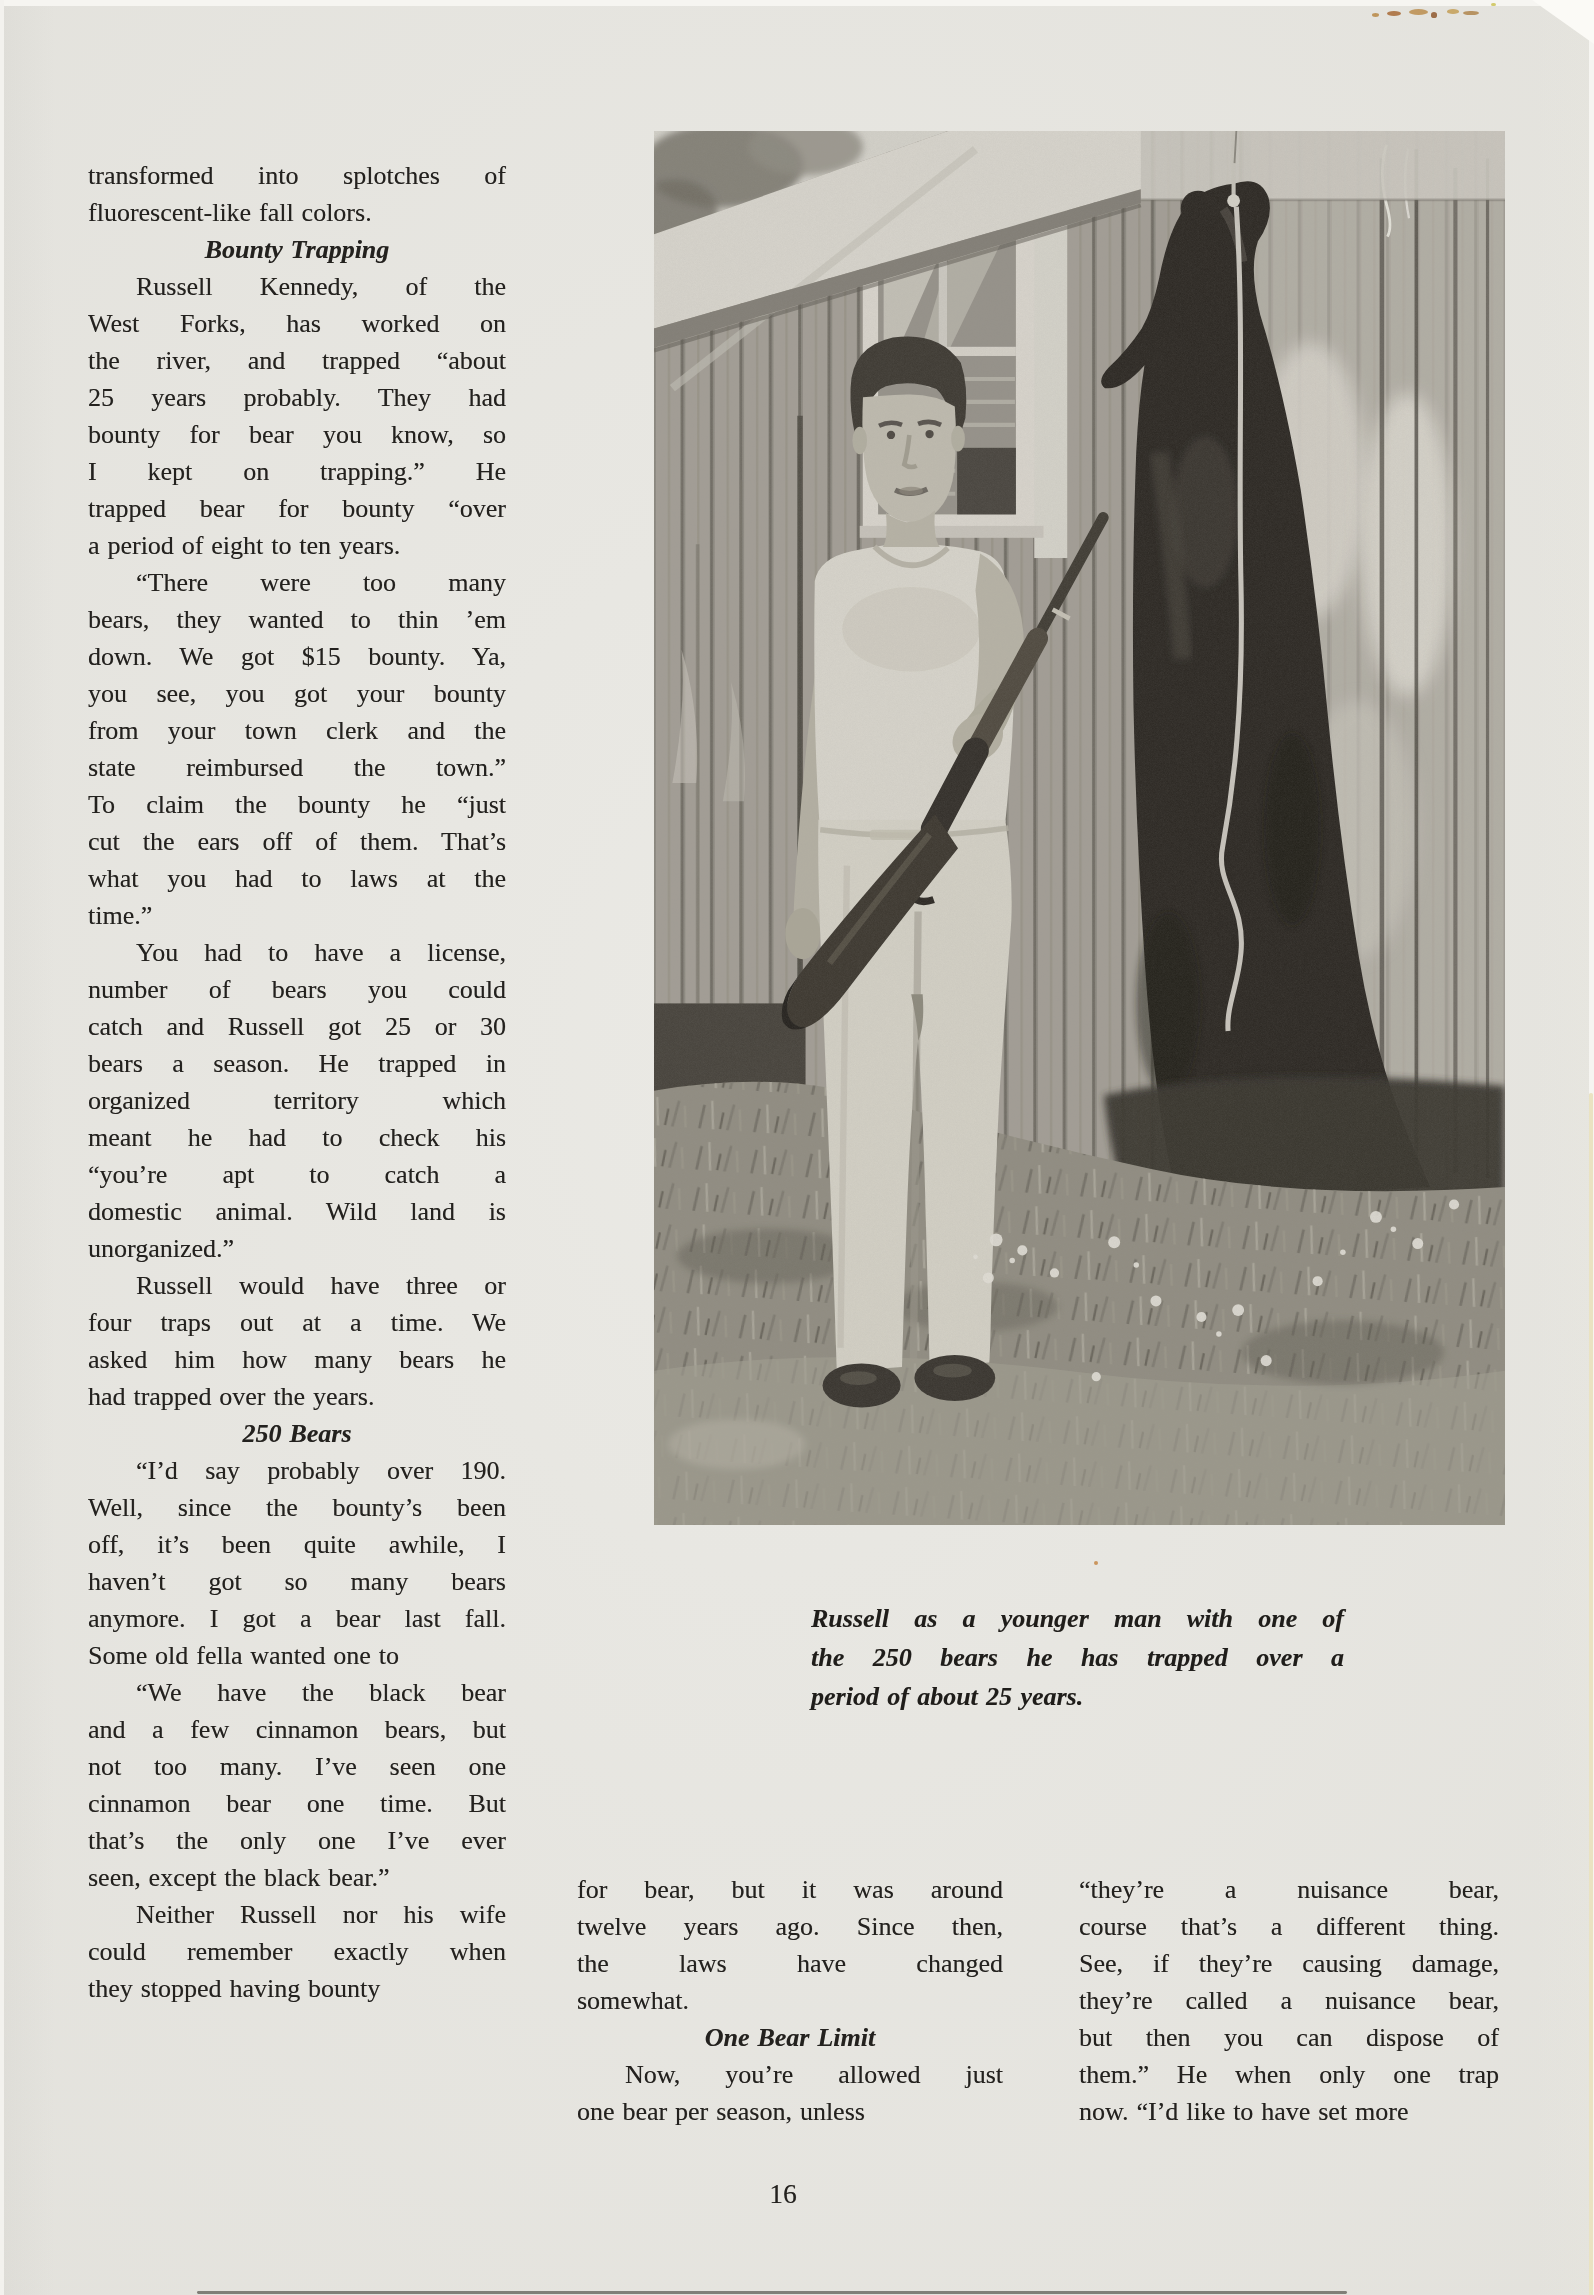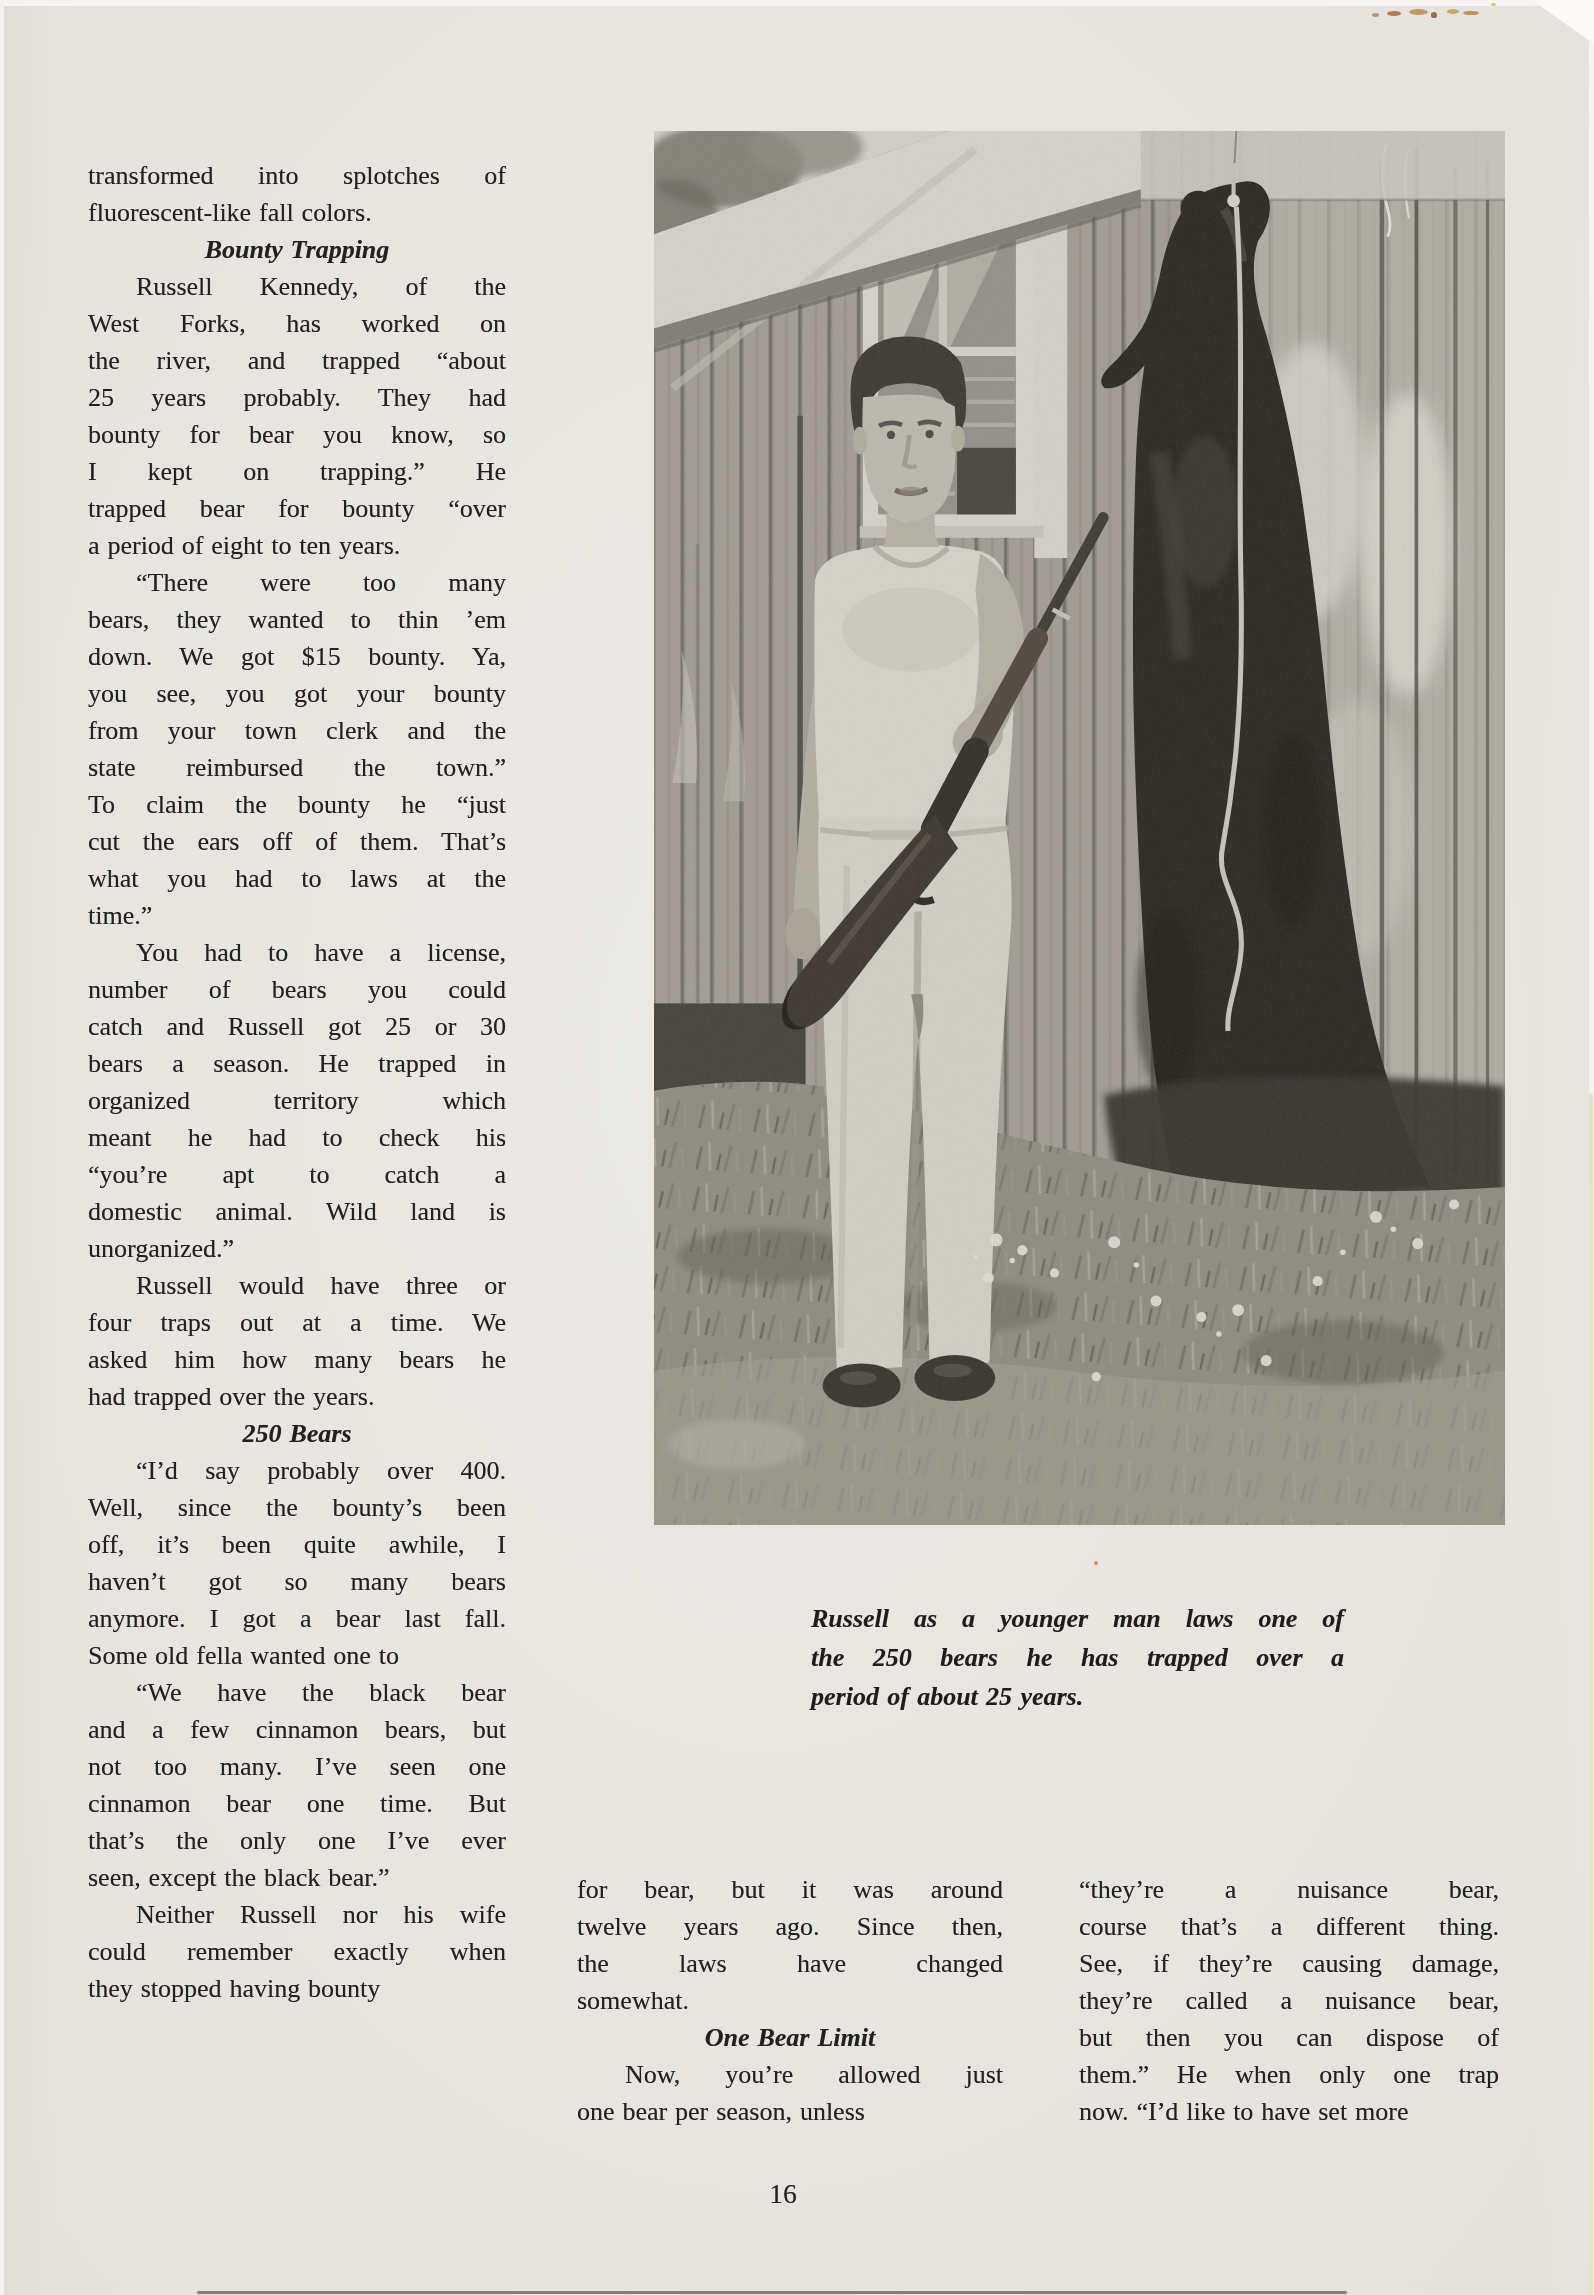"“I’d say probably over 400." div.line { text: 400 -> 190 }
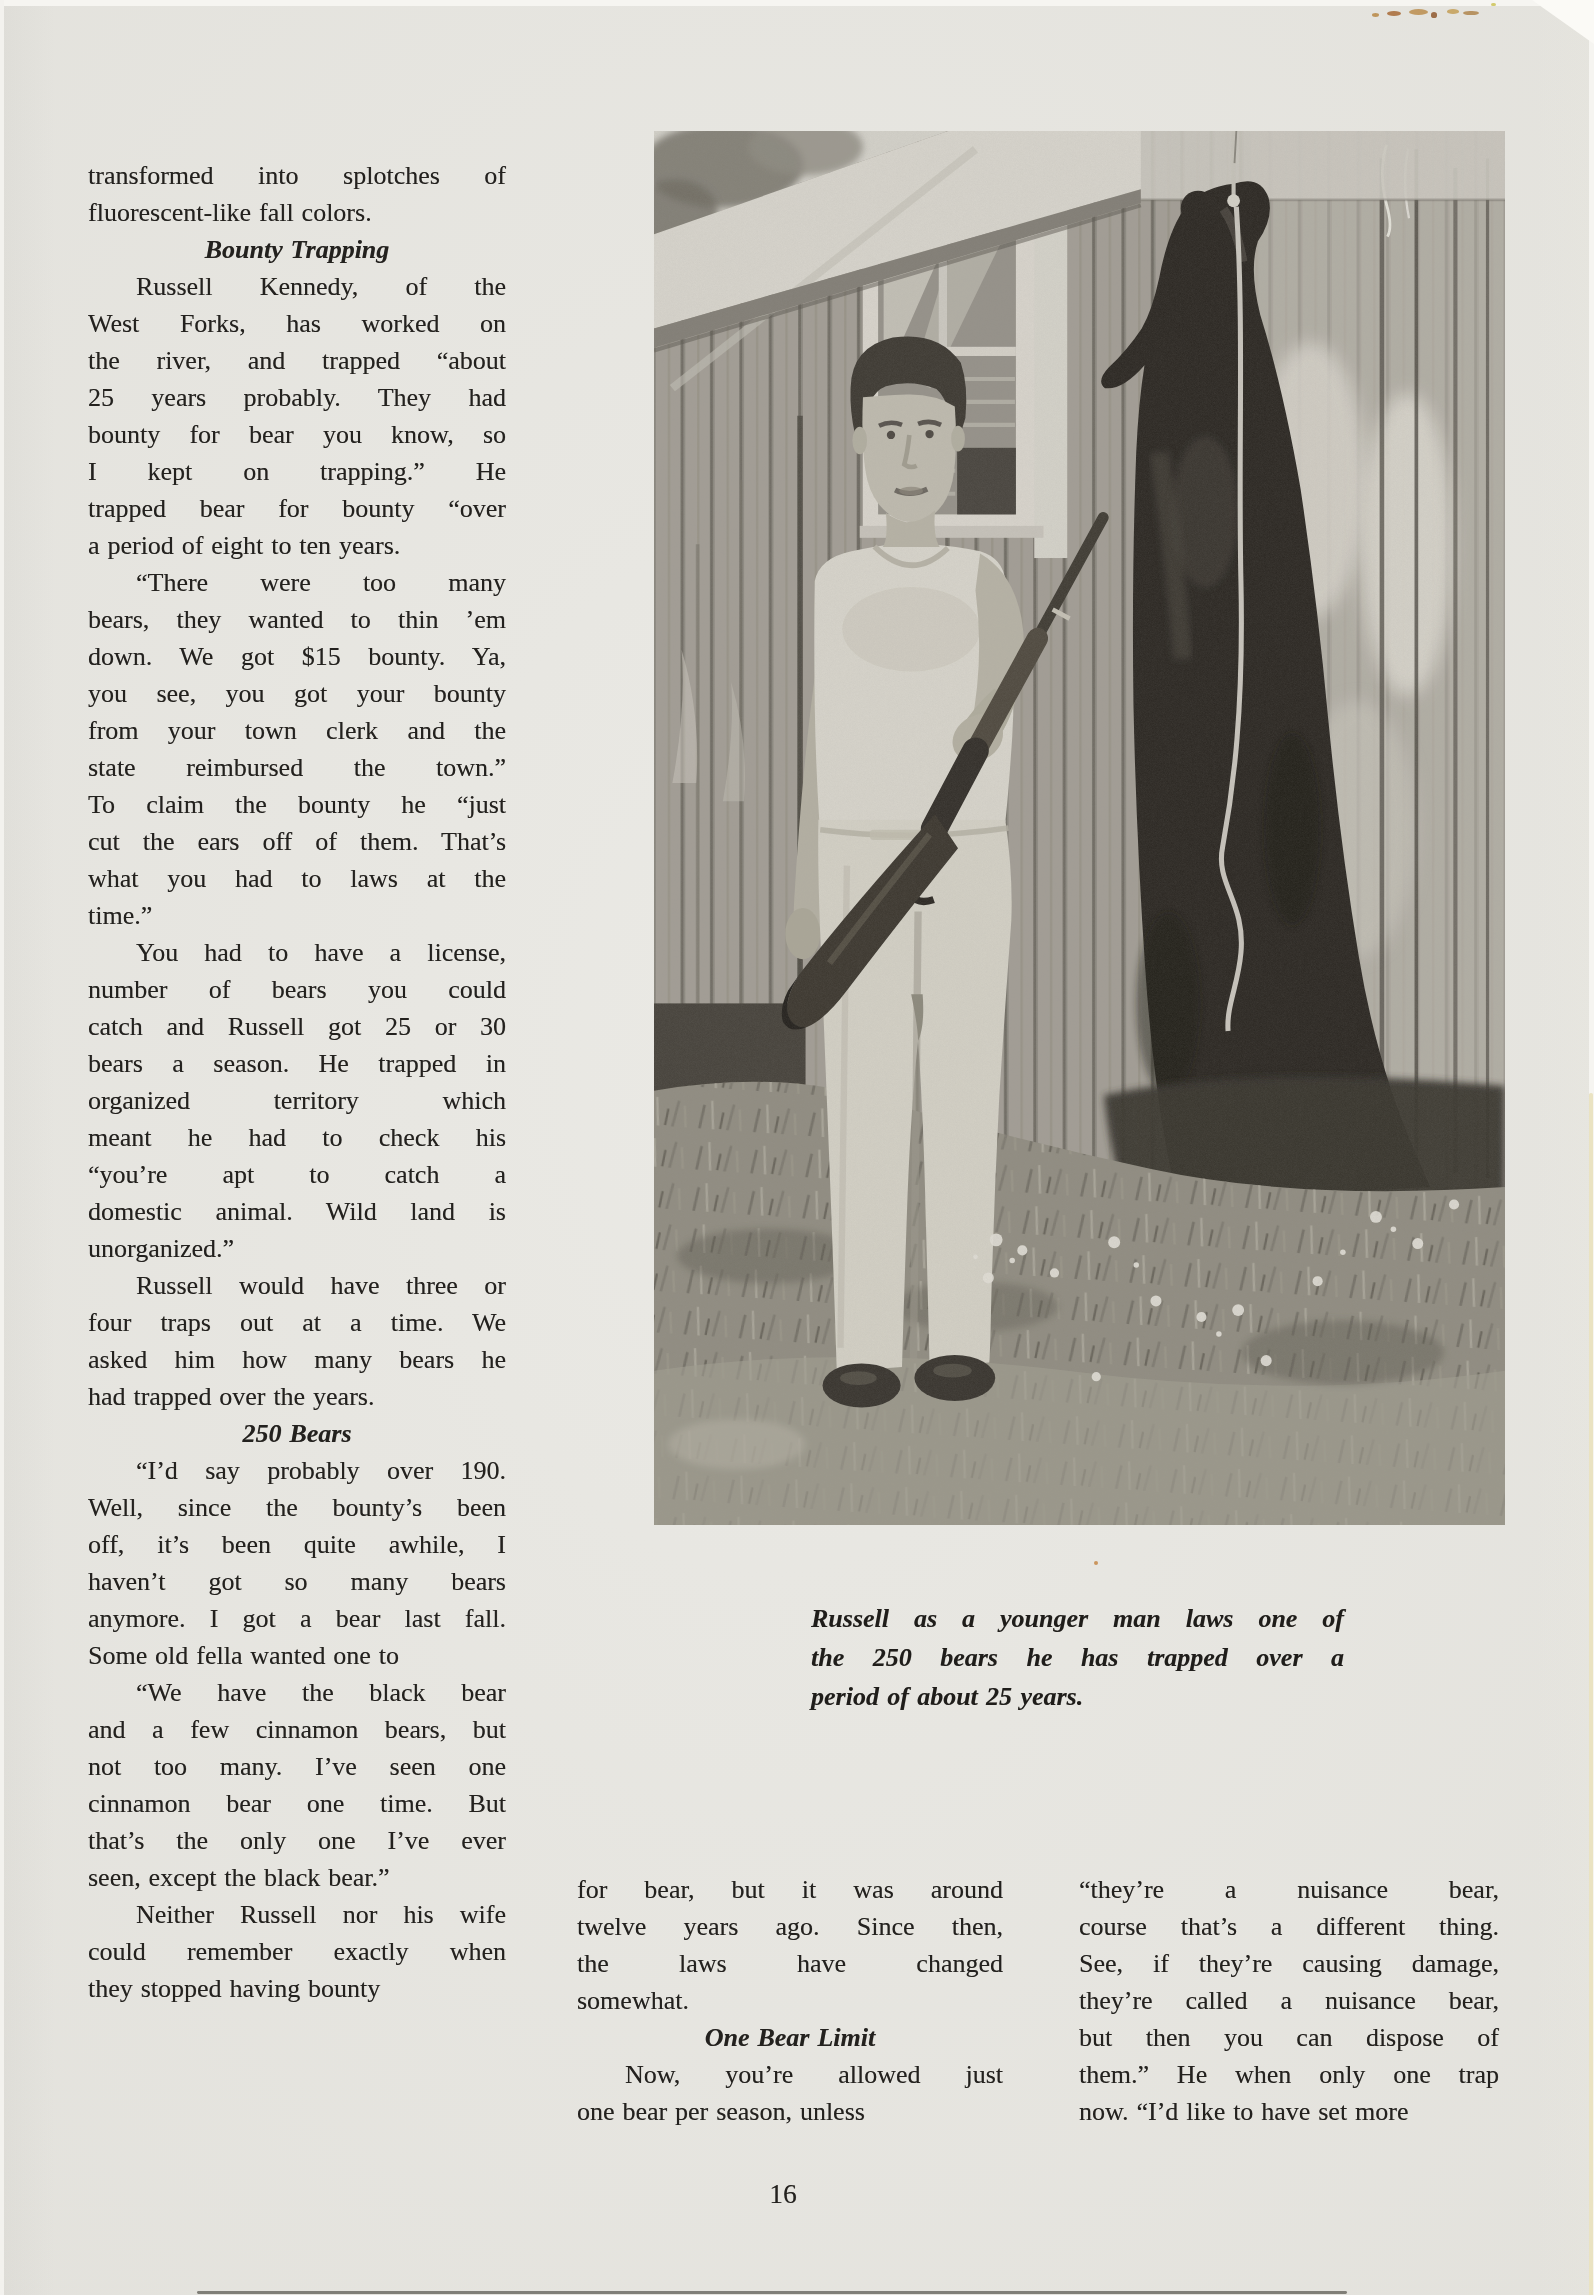"Russell as a younger man" div.line { text: laws -> with }
